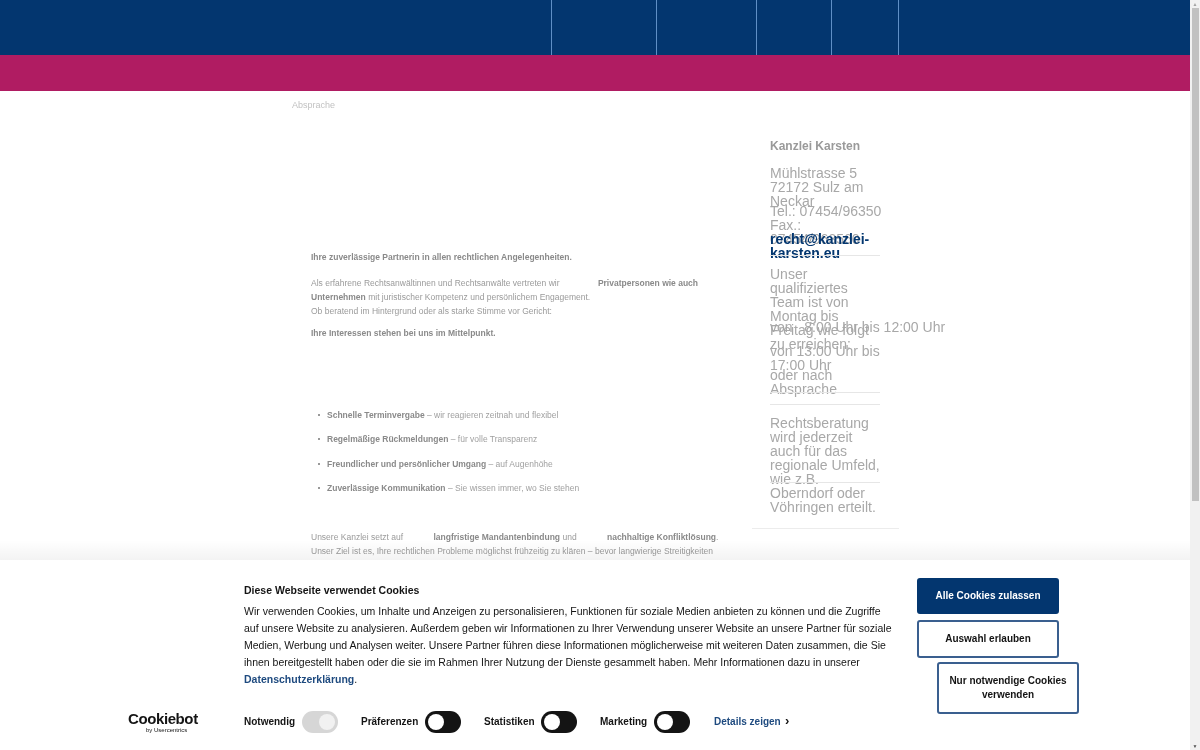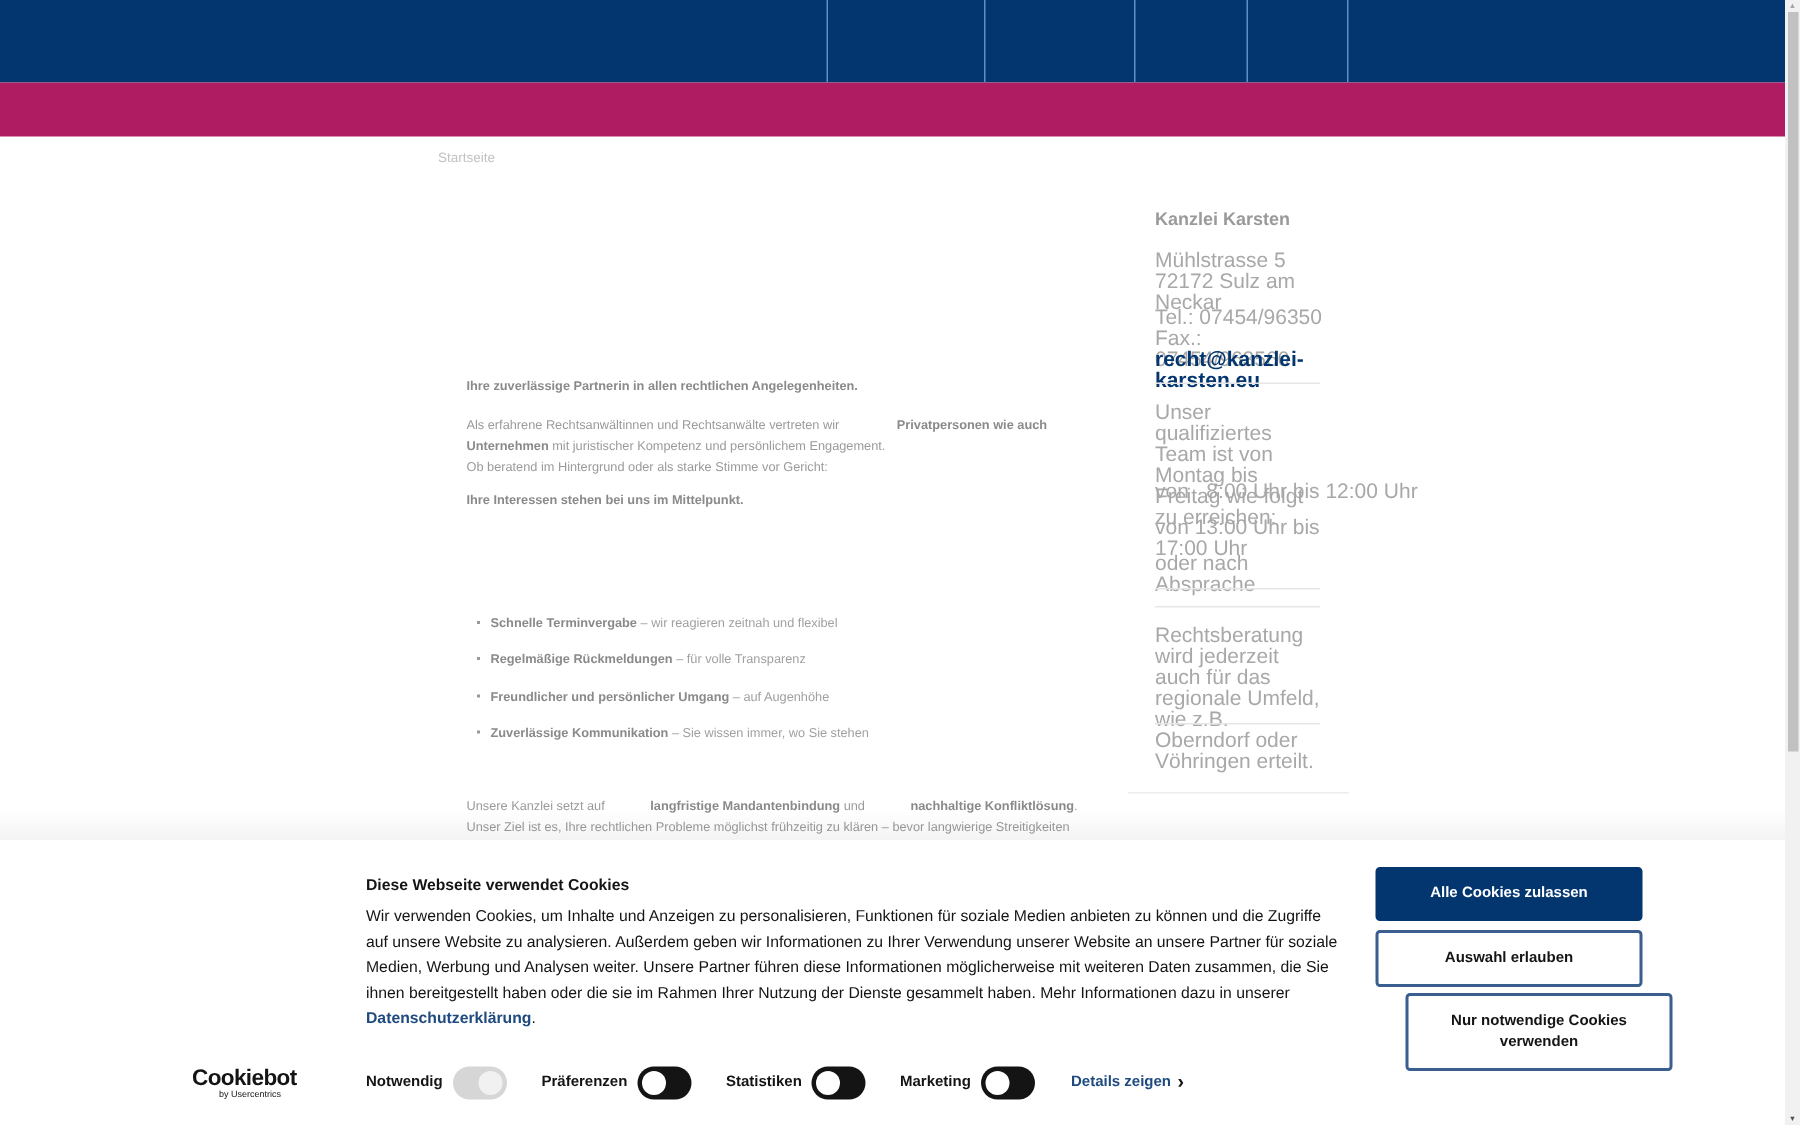"Startseite" a.breadcrumb { text: Startseite -> Absprache }
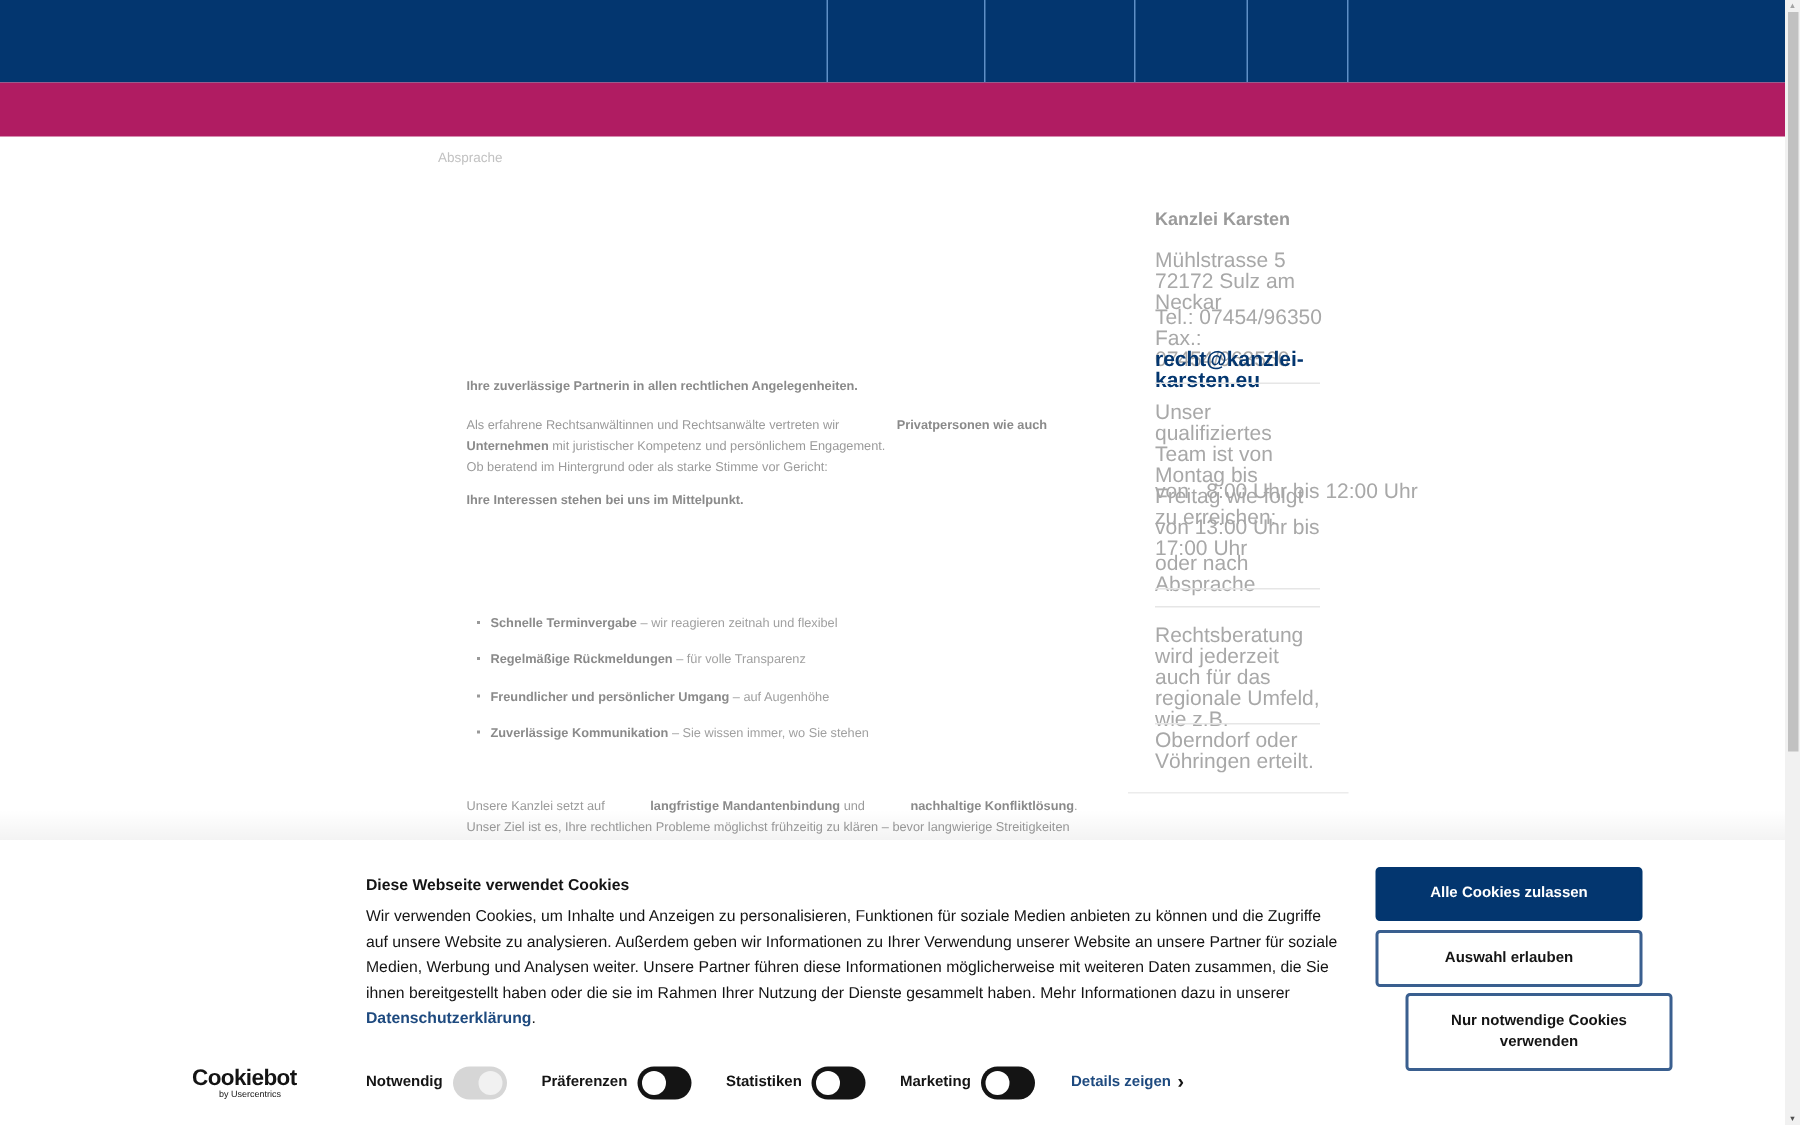"Alle Cookies zulassen" .btn { width: 178px -> 142px }
